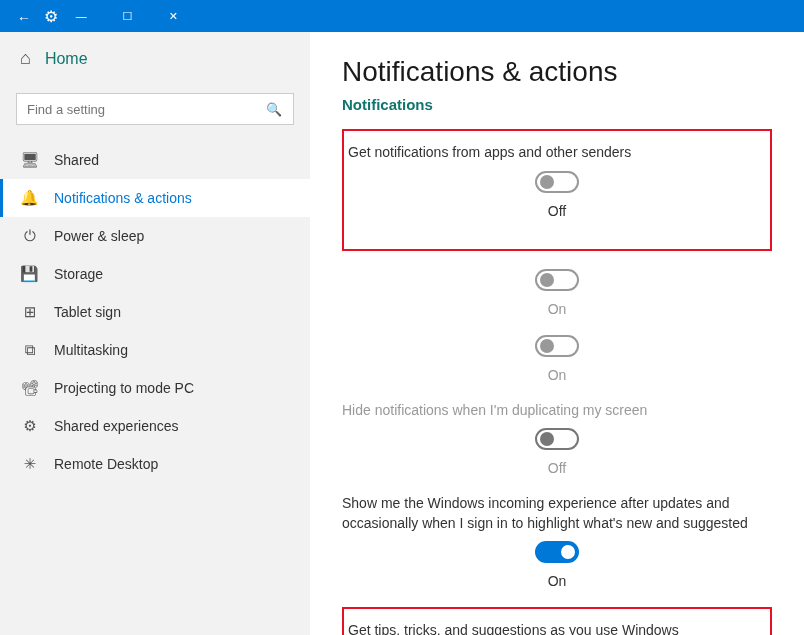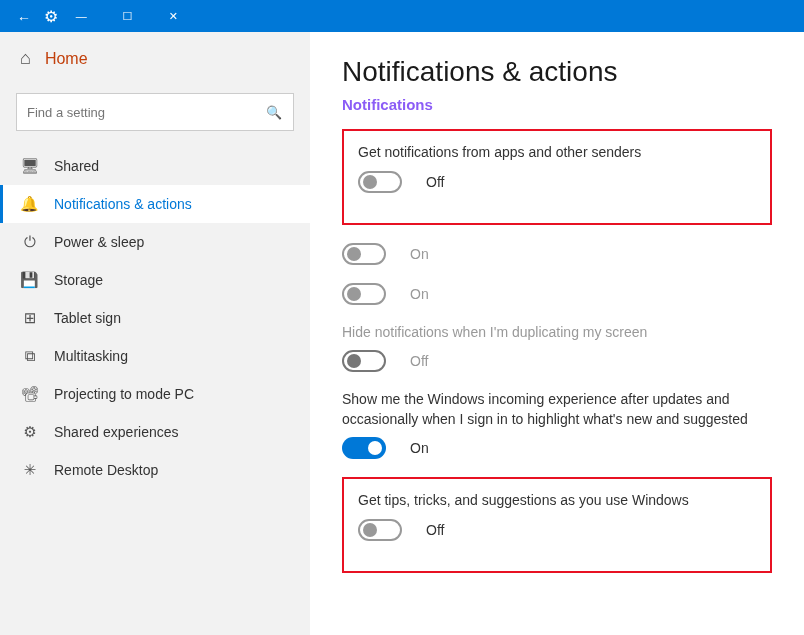"Home" .home-label { color: #c2410c -> #0f766e }
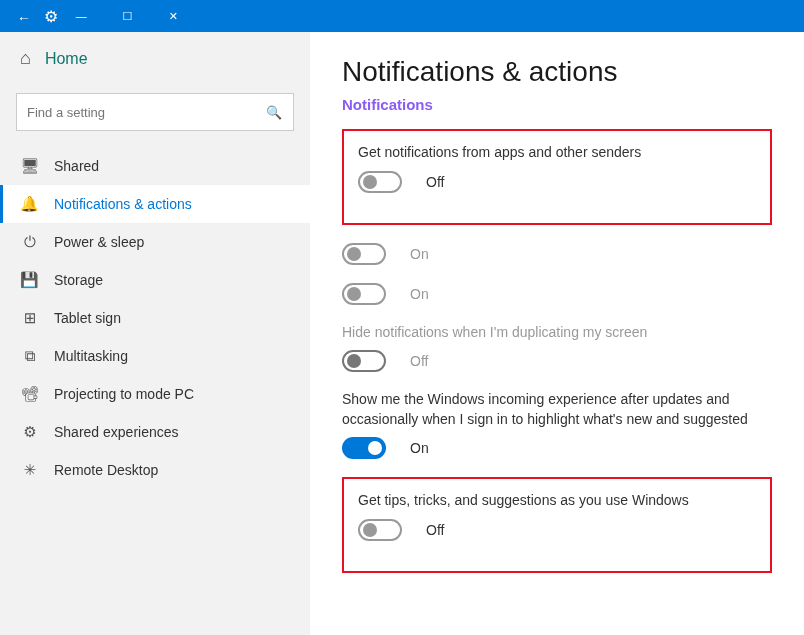"Find a setting" .search-box { height: 38px -> 32px }
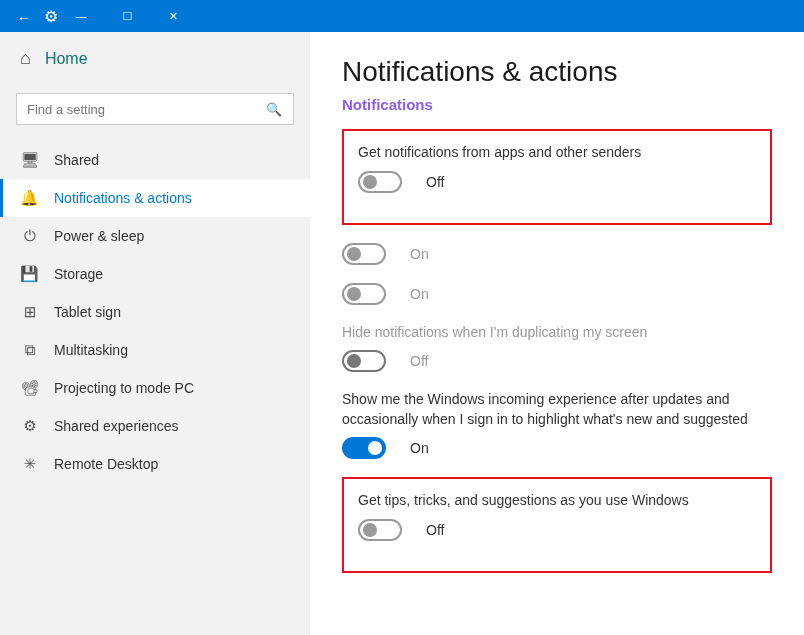"Notifications" .section-title { color: #8b5cf6 -> #0f766e }
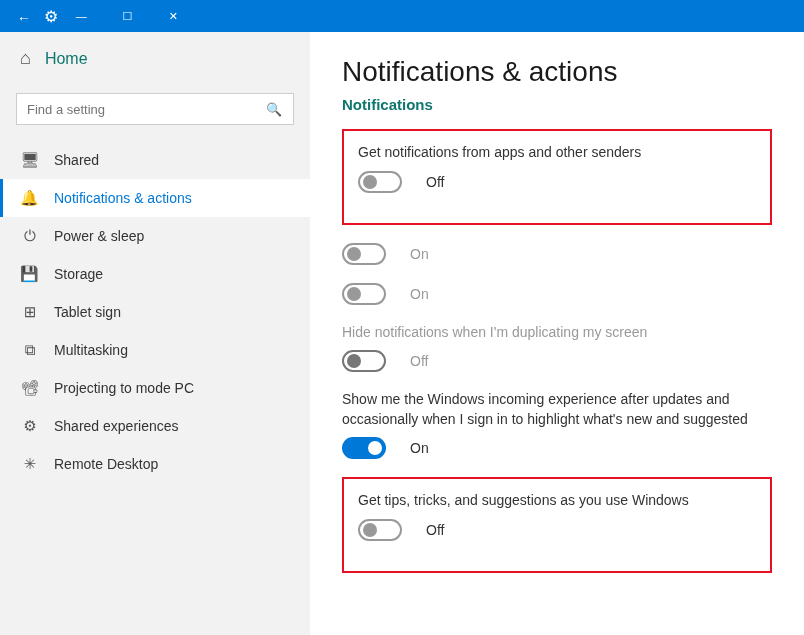"Get notifications from apps and" .highlight-box { padding: 12px 14px -> 12px 4px }
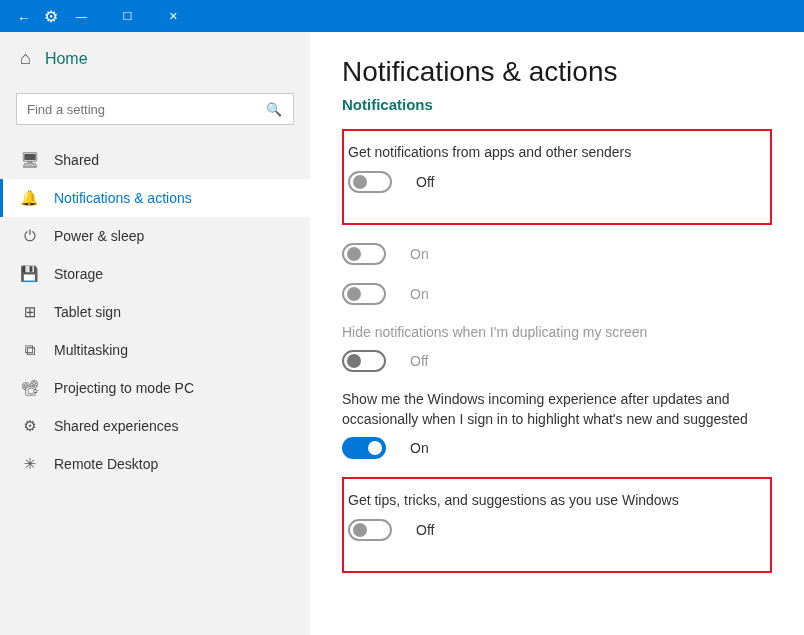"Off" .toggle-row { flex-direction: none -> column; gap: 24px -> 10px }
